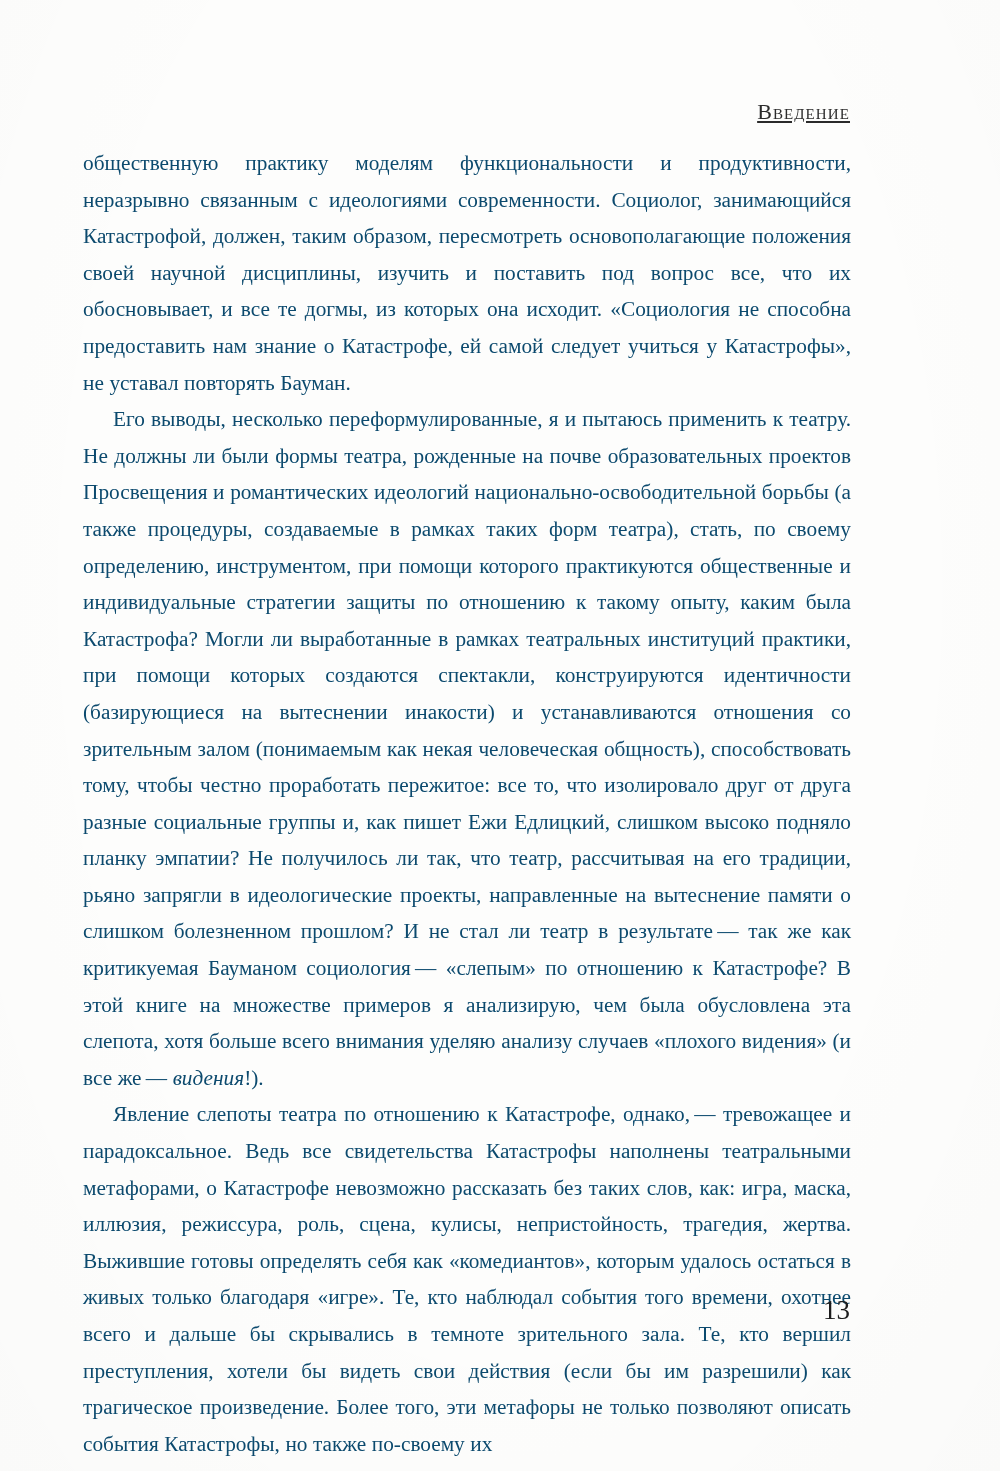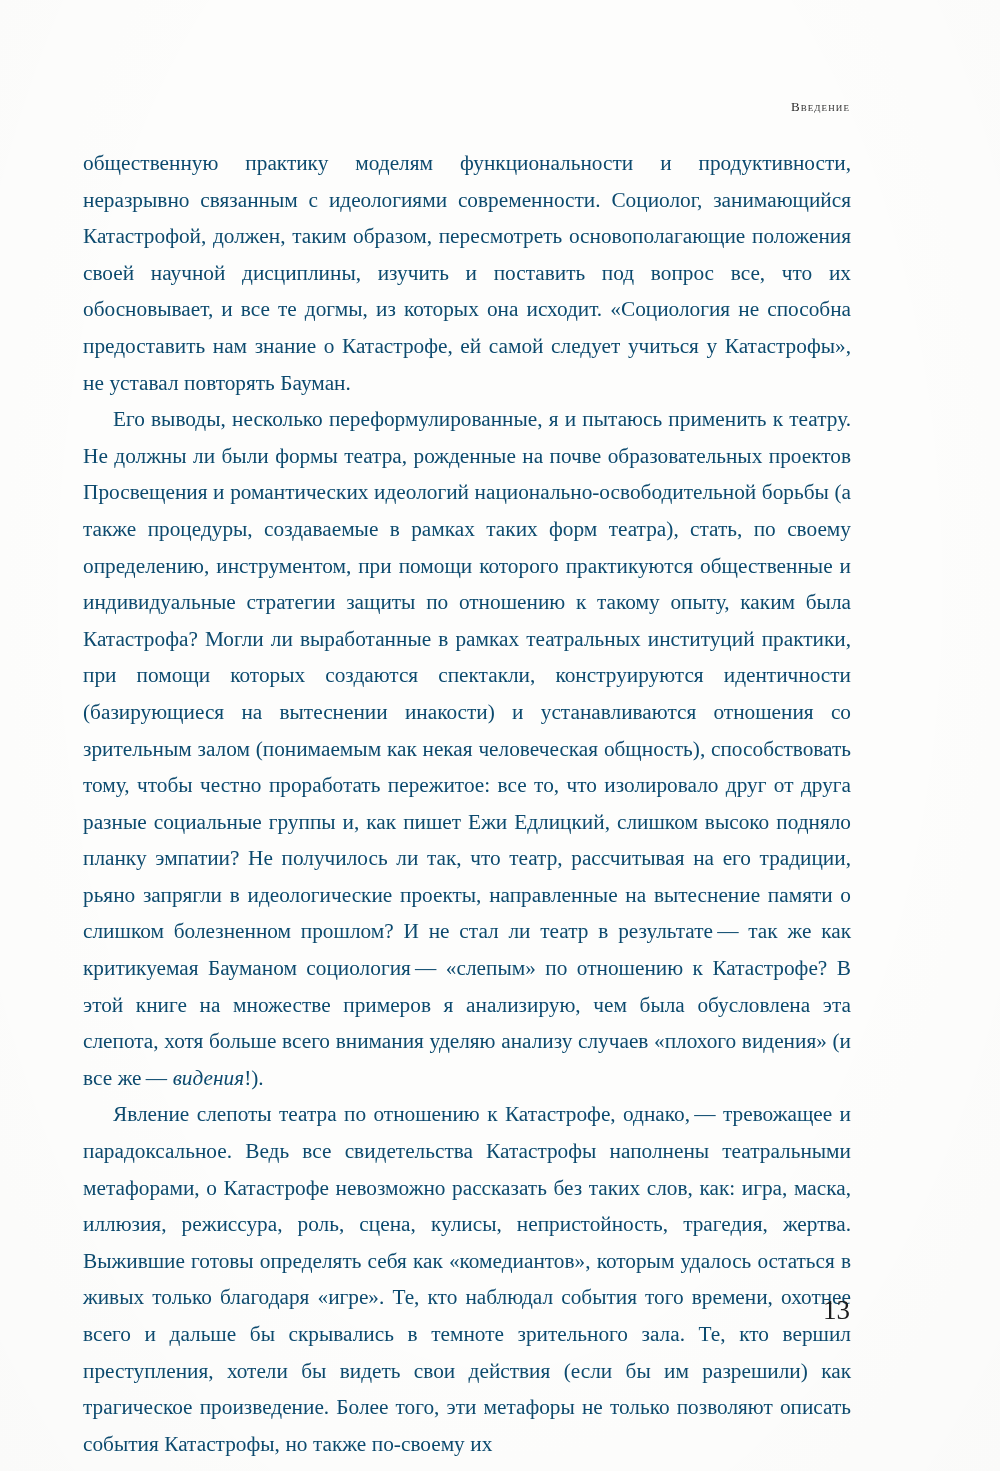"Введение" .running-head { font-size: 13px -> 22px; text-decoration: none -> underline }
